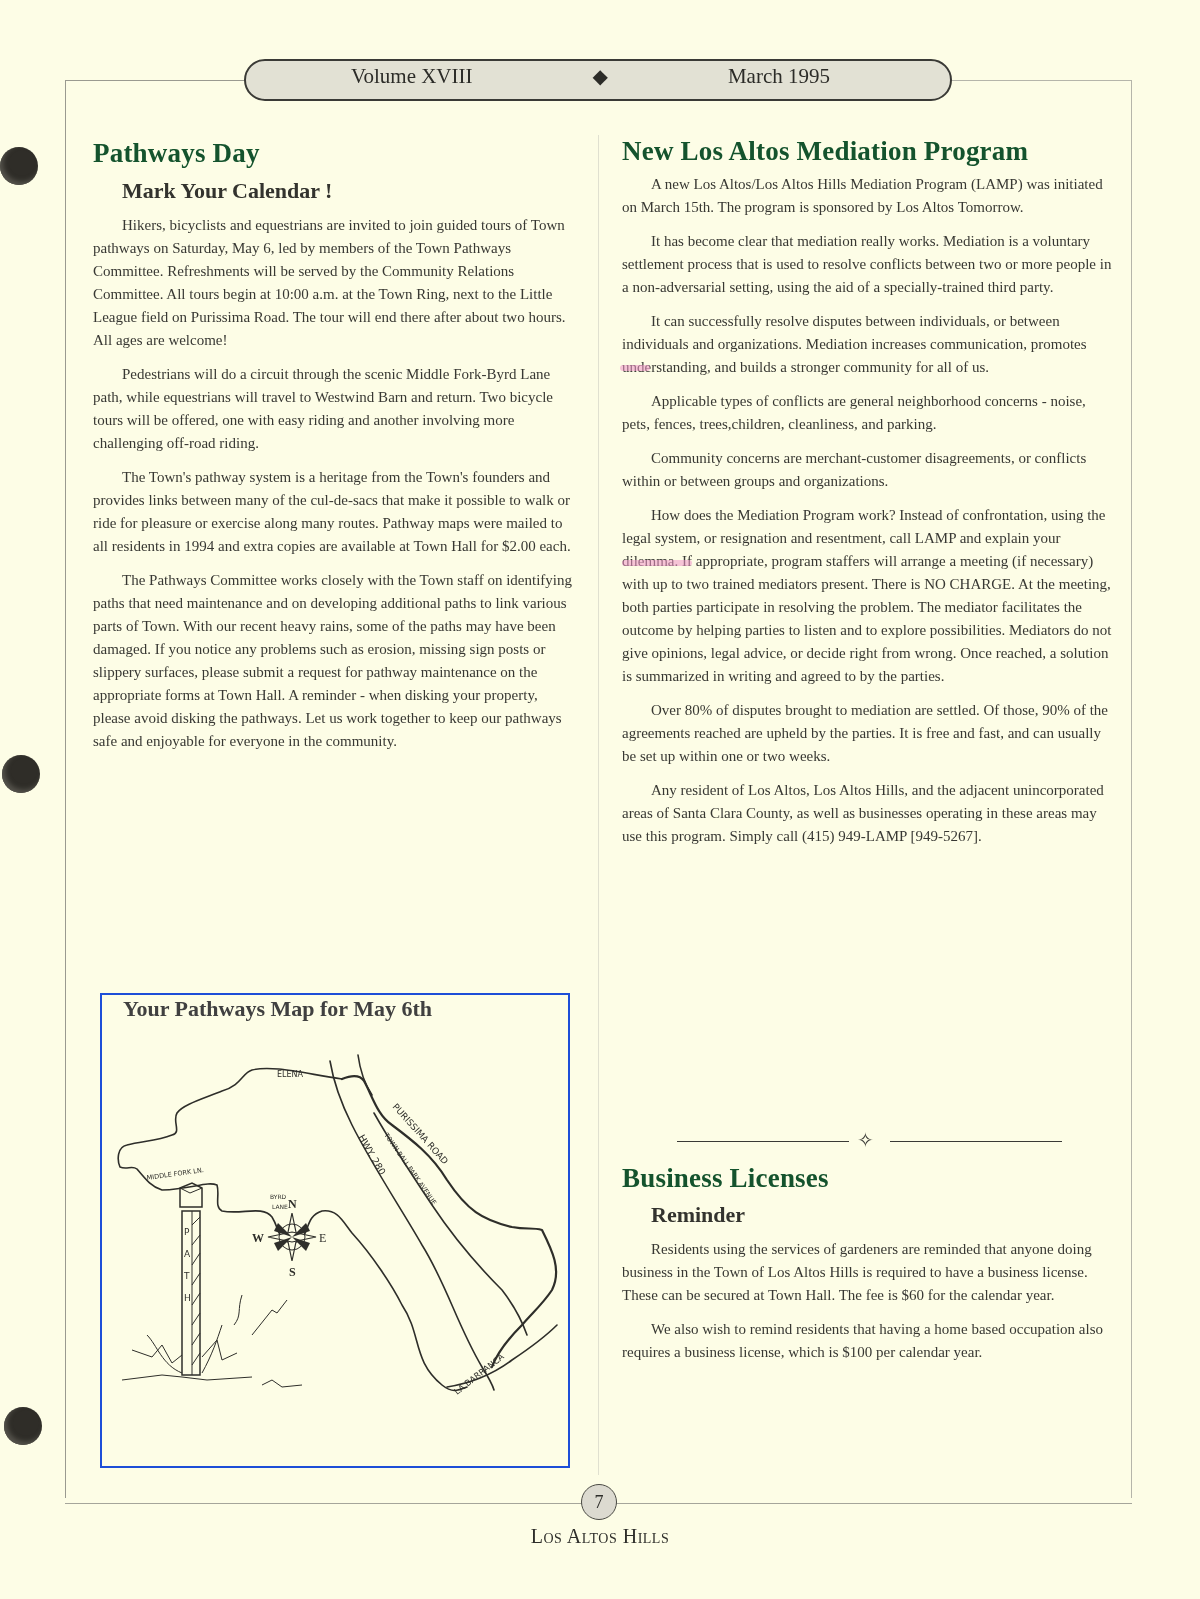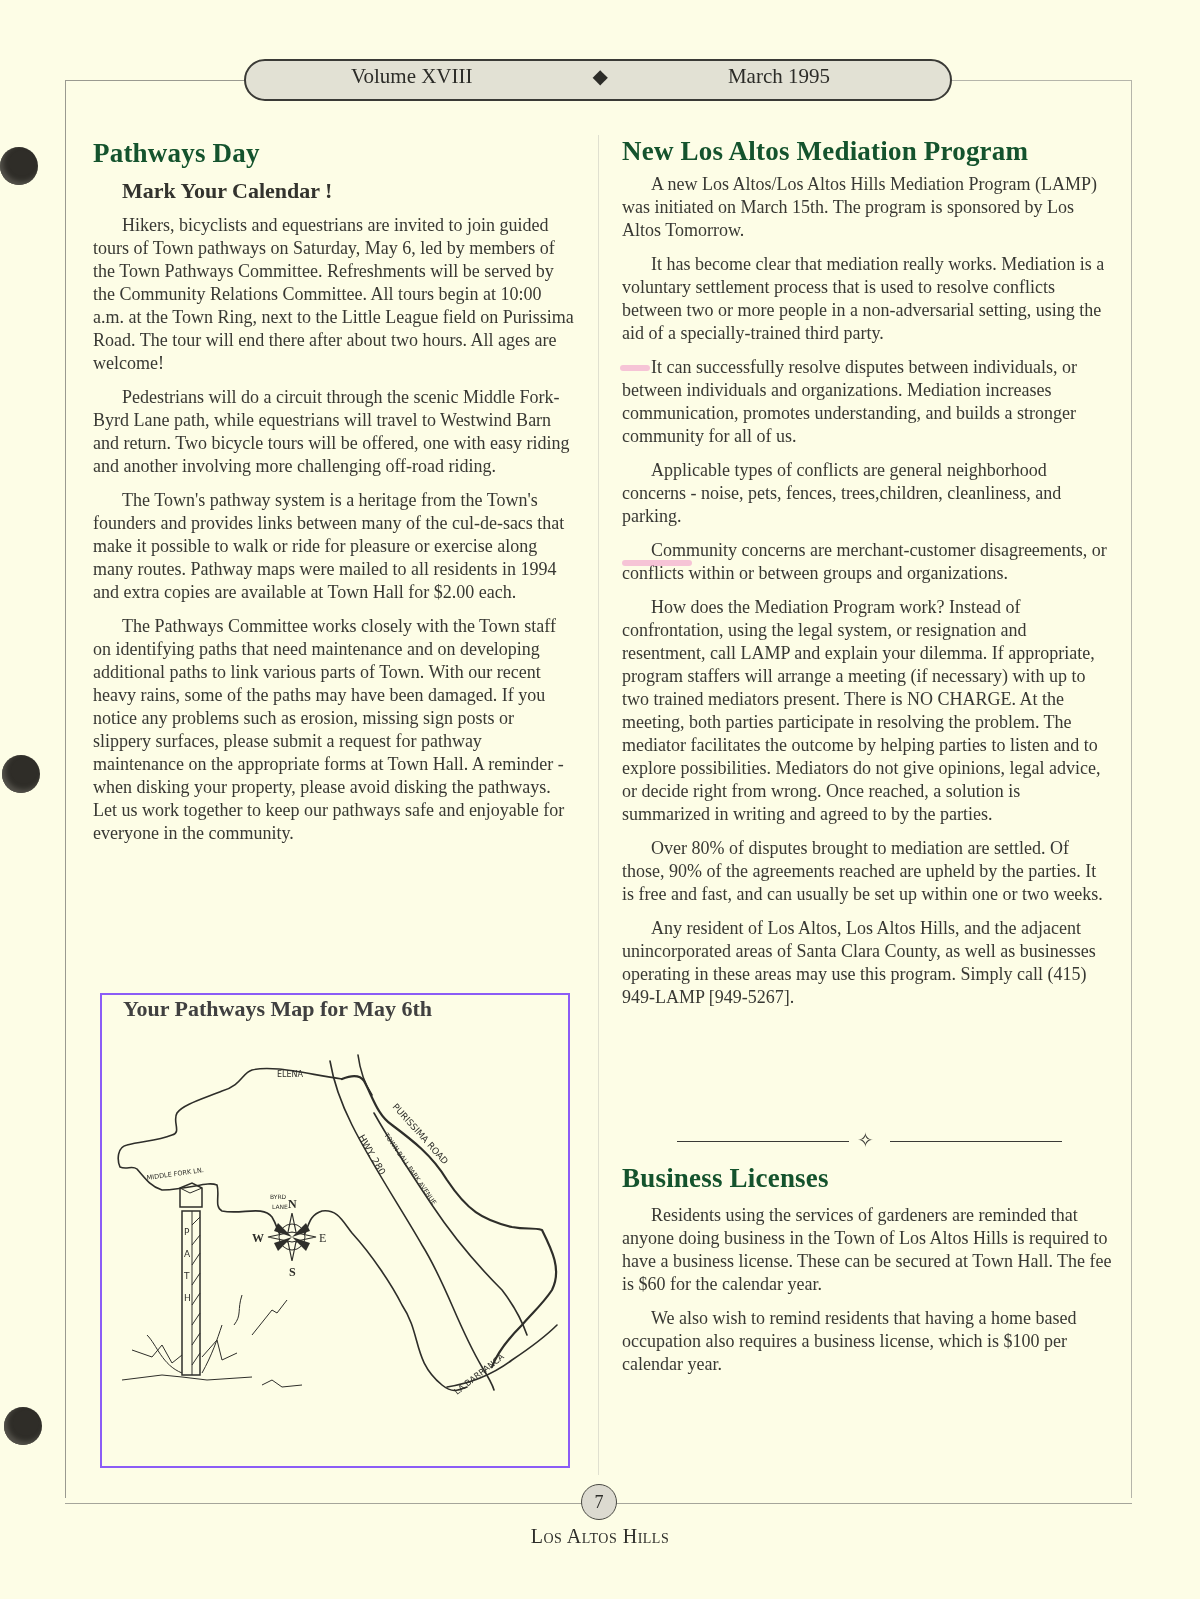"A new Los Altos/Los Altos" p { font-size: 18px -> 15px }
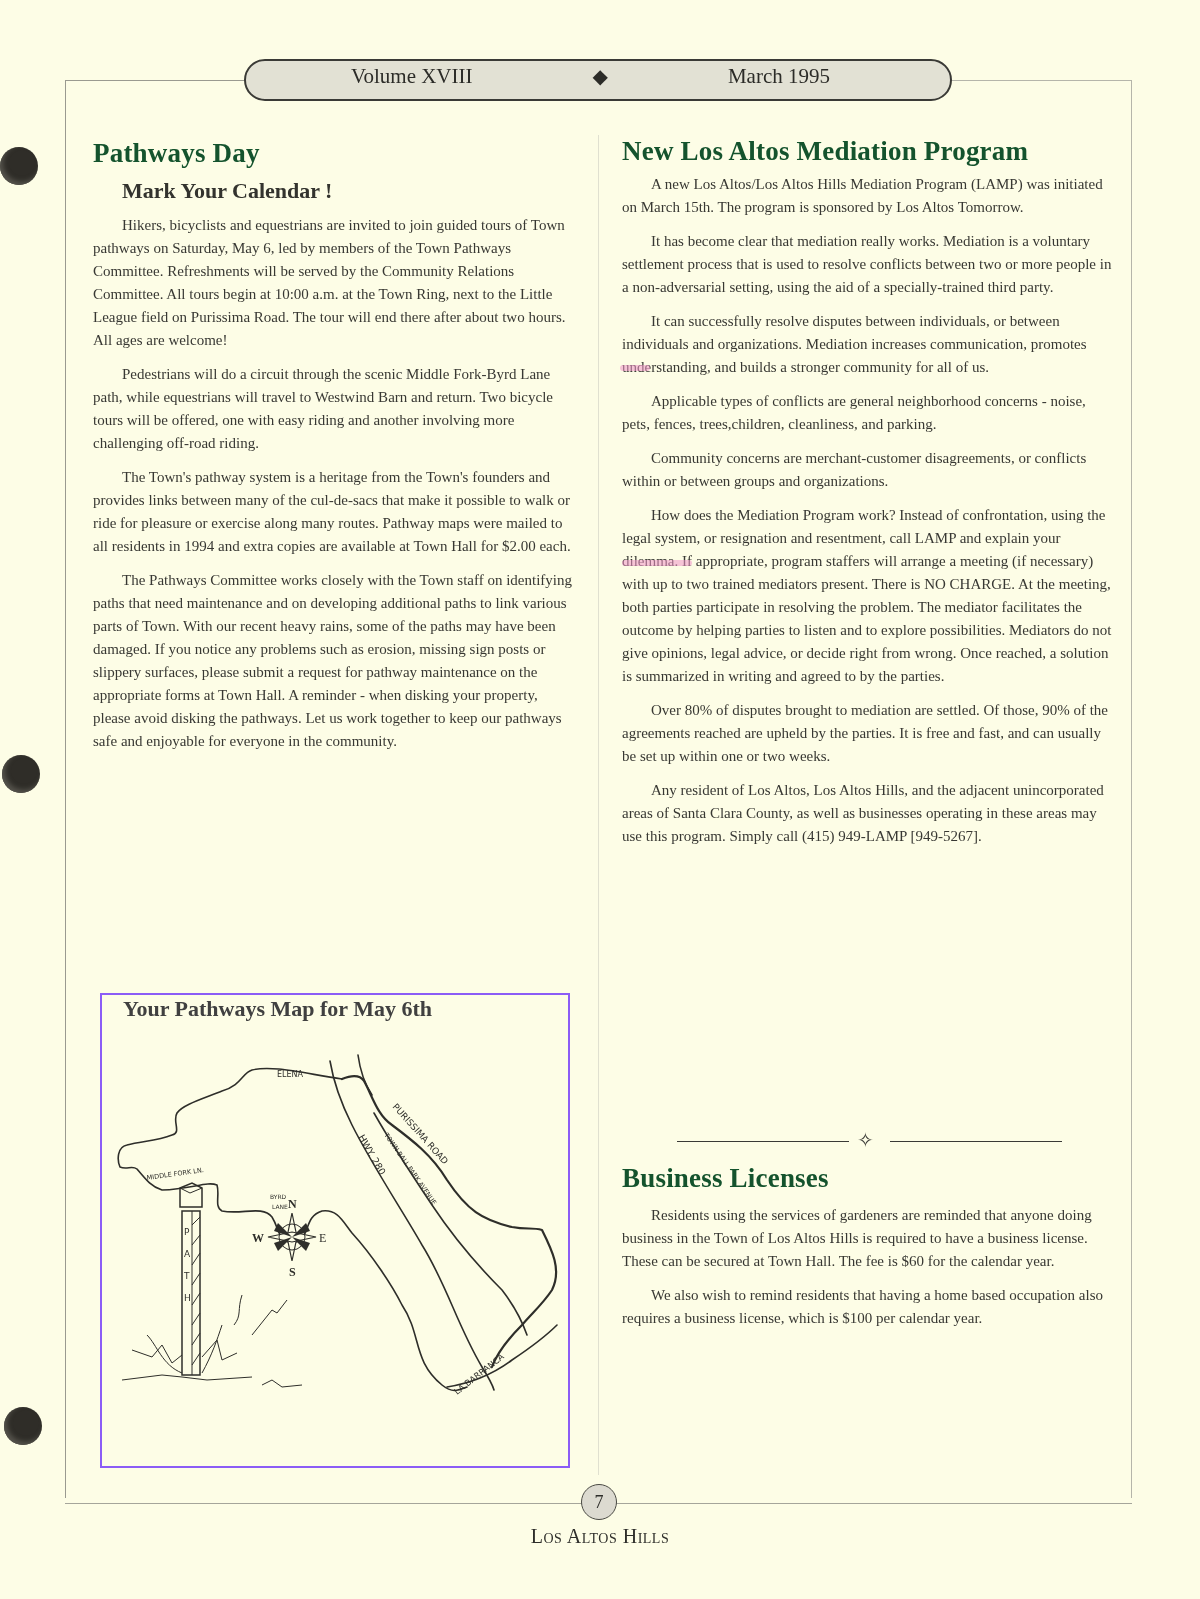"ELENA" .map-box { border: 2px solid #8b5cf6 -> 2px solid #1d4ed8 }
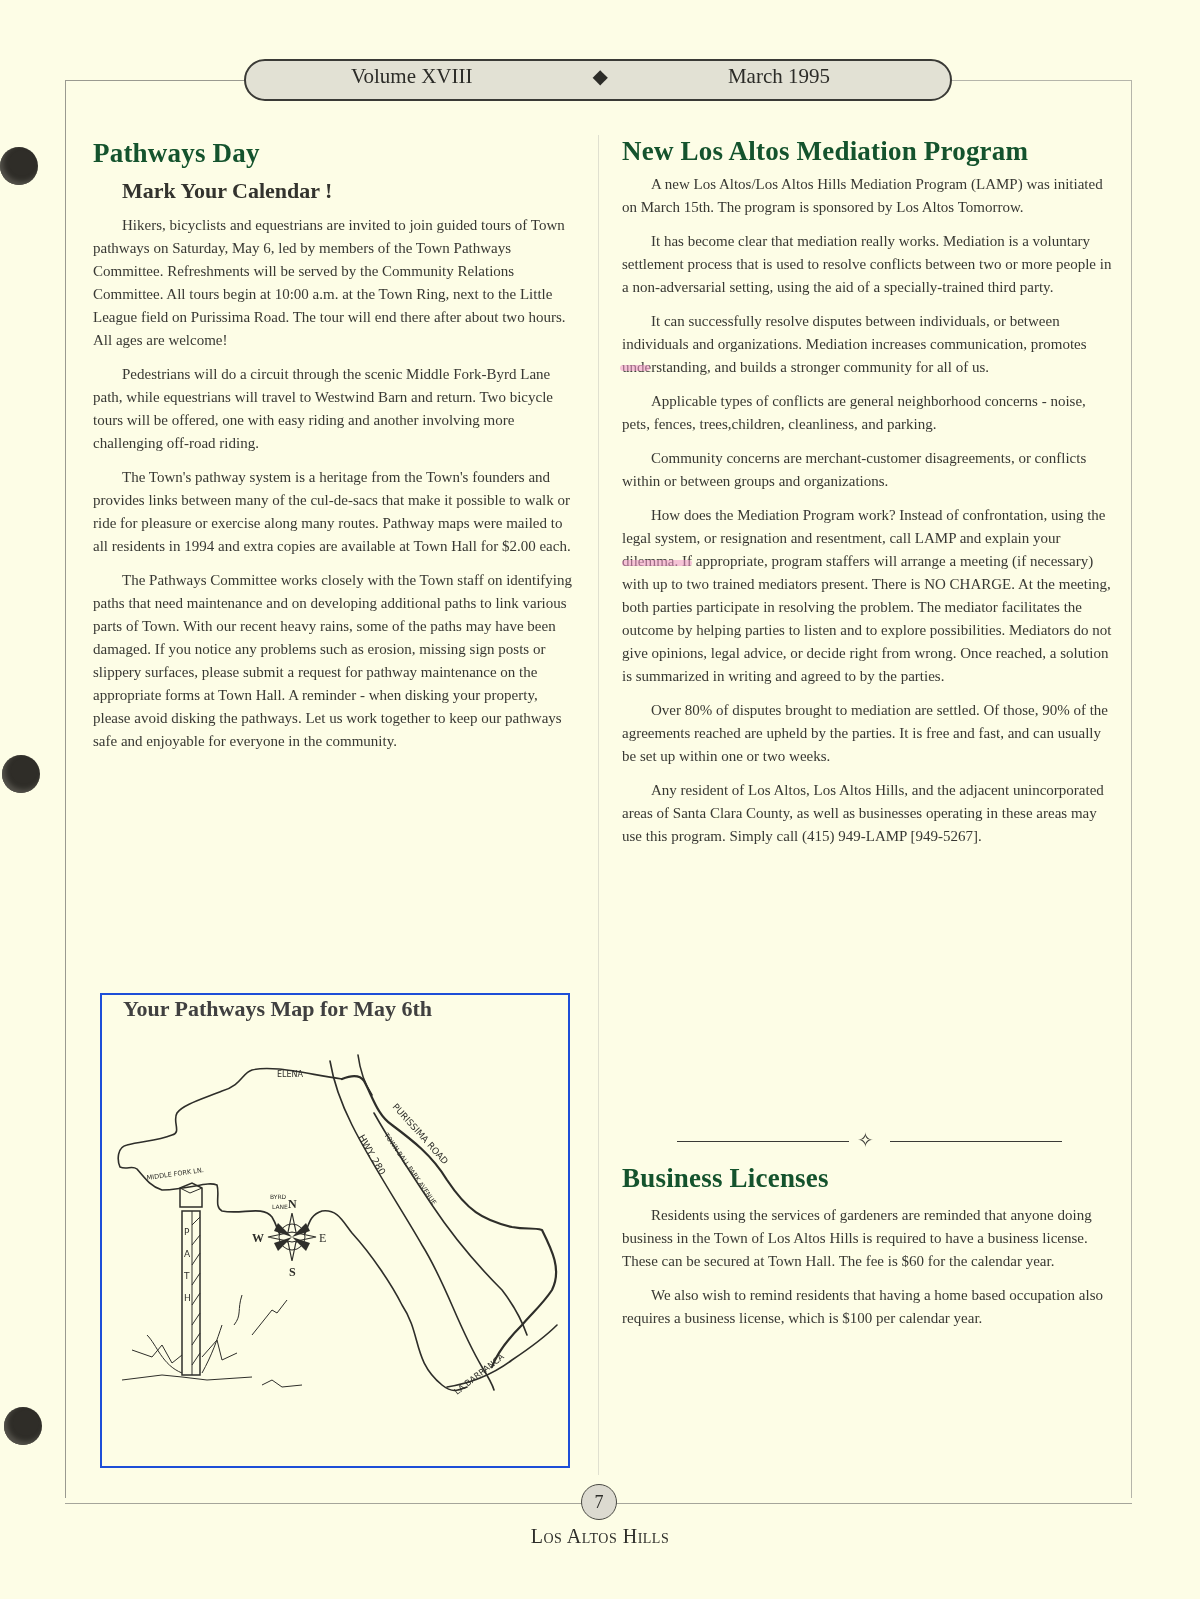"Reminder" h2.sub { html: none -> <h2>Reminder</h2> }
